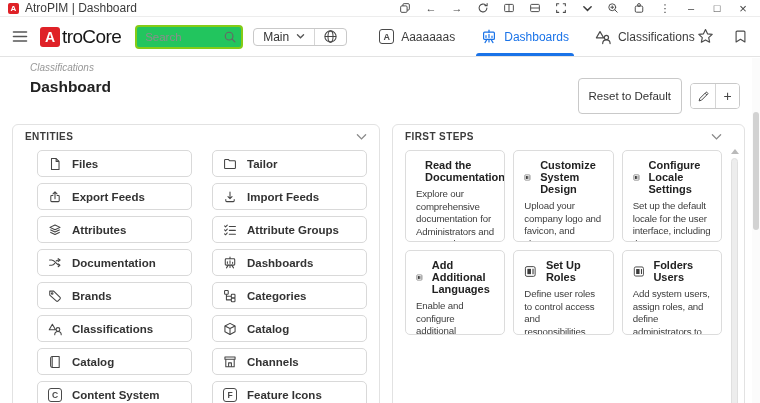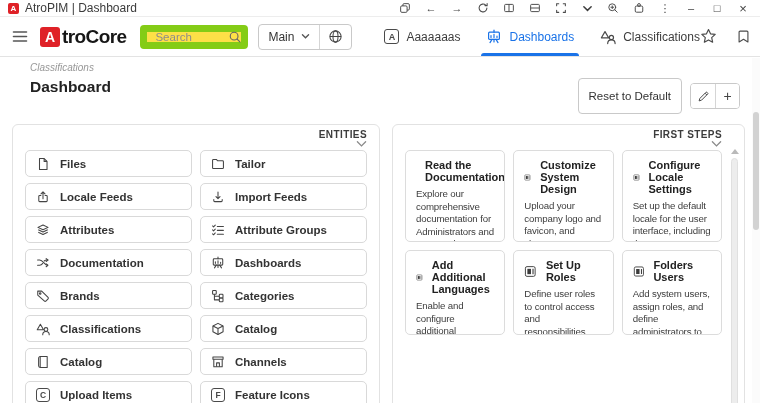"troCore" .brand-name { font-weight: 700 -> 400 }
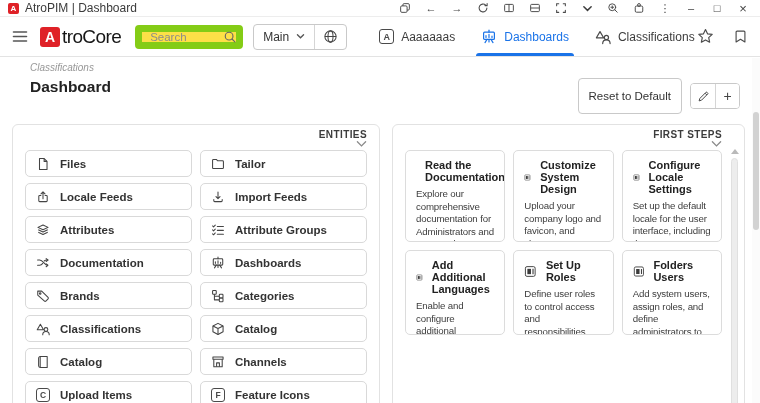"Search" .search-input { background: #fde047 -> #22c55e; border: 7px solid #84cc16 -> 2px solid #84cc16 }
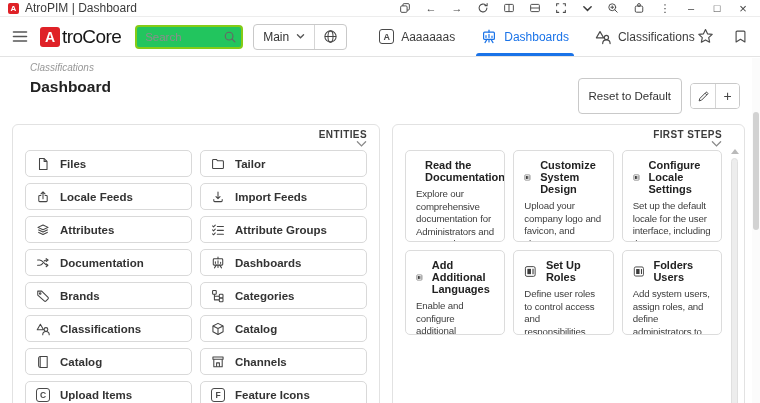"Main" .main-group { height: 26px -> 18px }
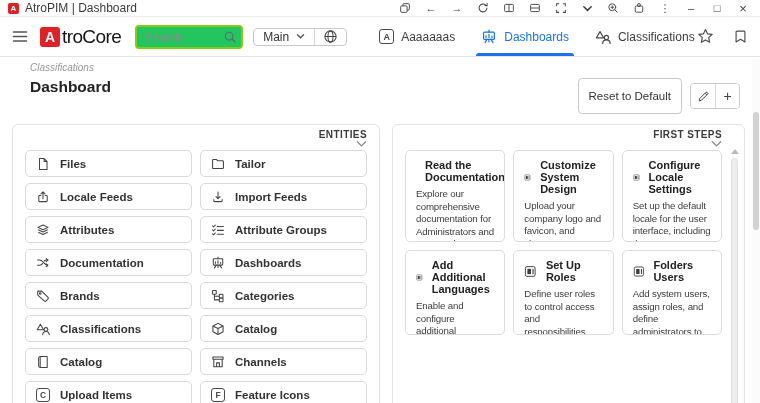"ENTITIES" .panel-head { align-items: flex-end -> center; flex-direction: column -> none }
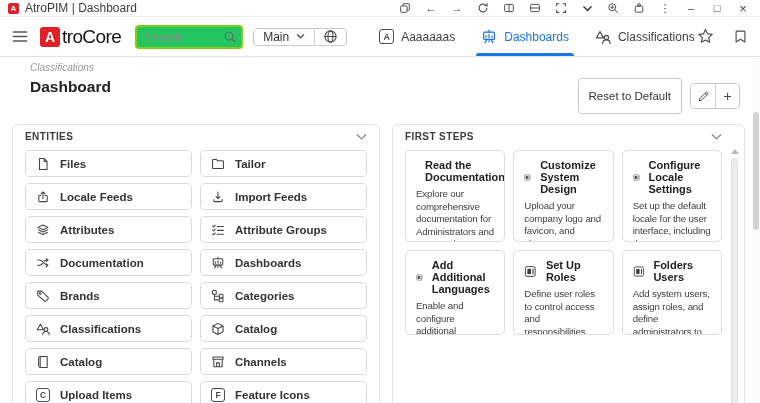"Files" .entity-item { margin-left: none -> 12px }
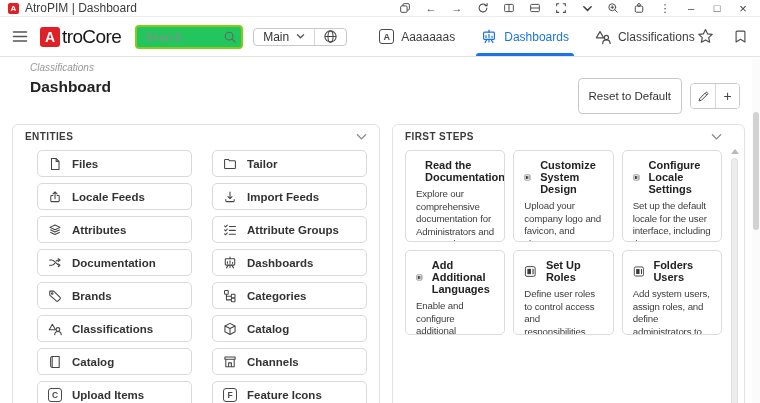"Locale Feeds" span { text: Locale -> Export }
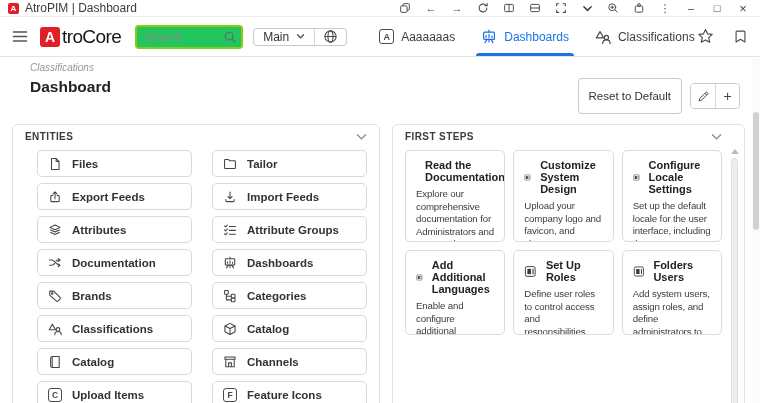"Upload Items" span { text: Upload Items -> Content System }
